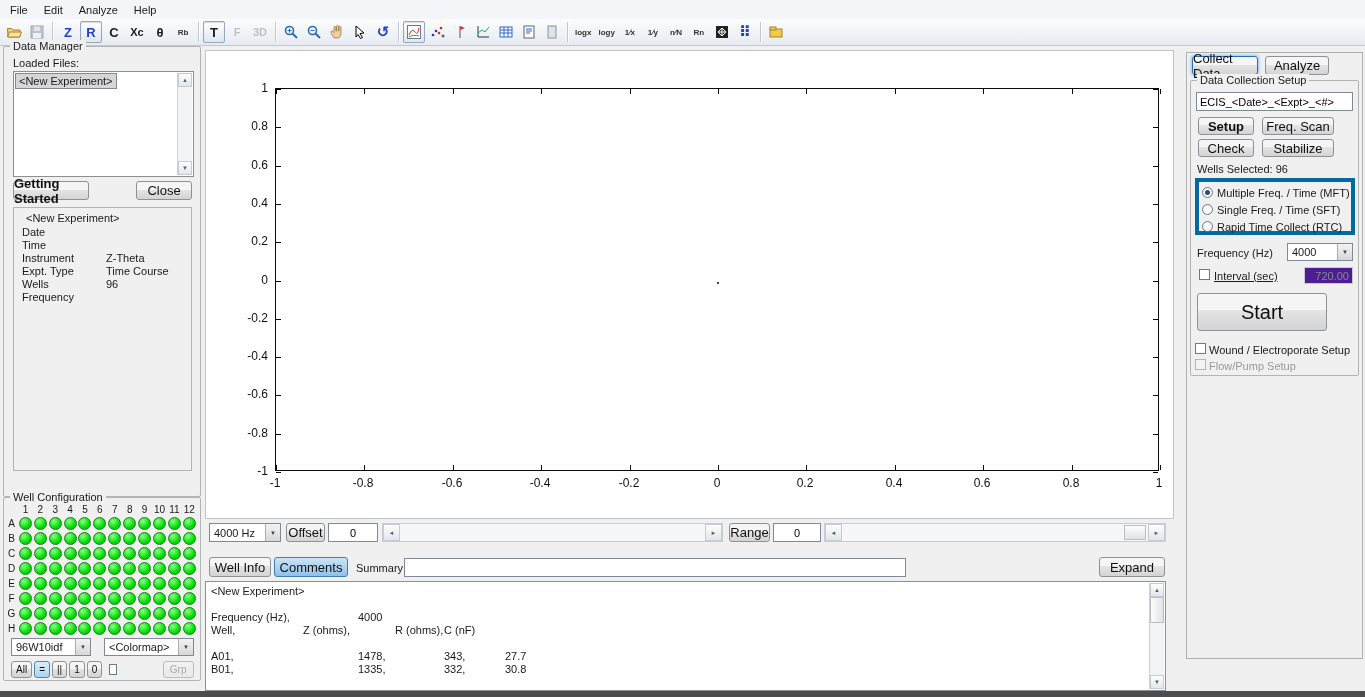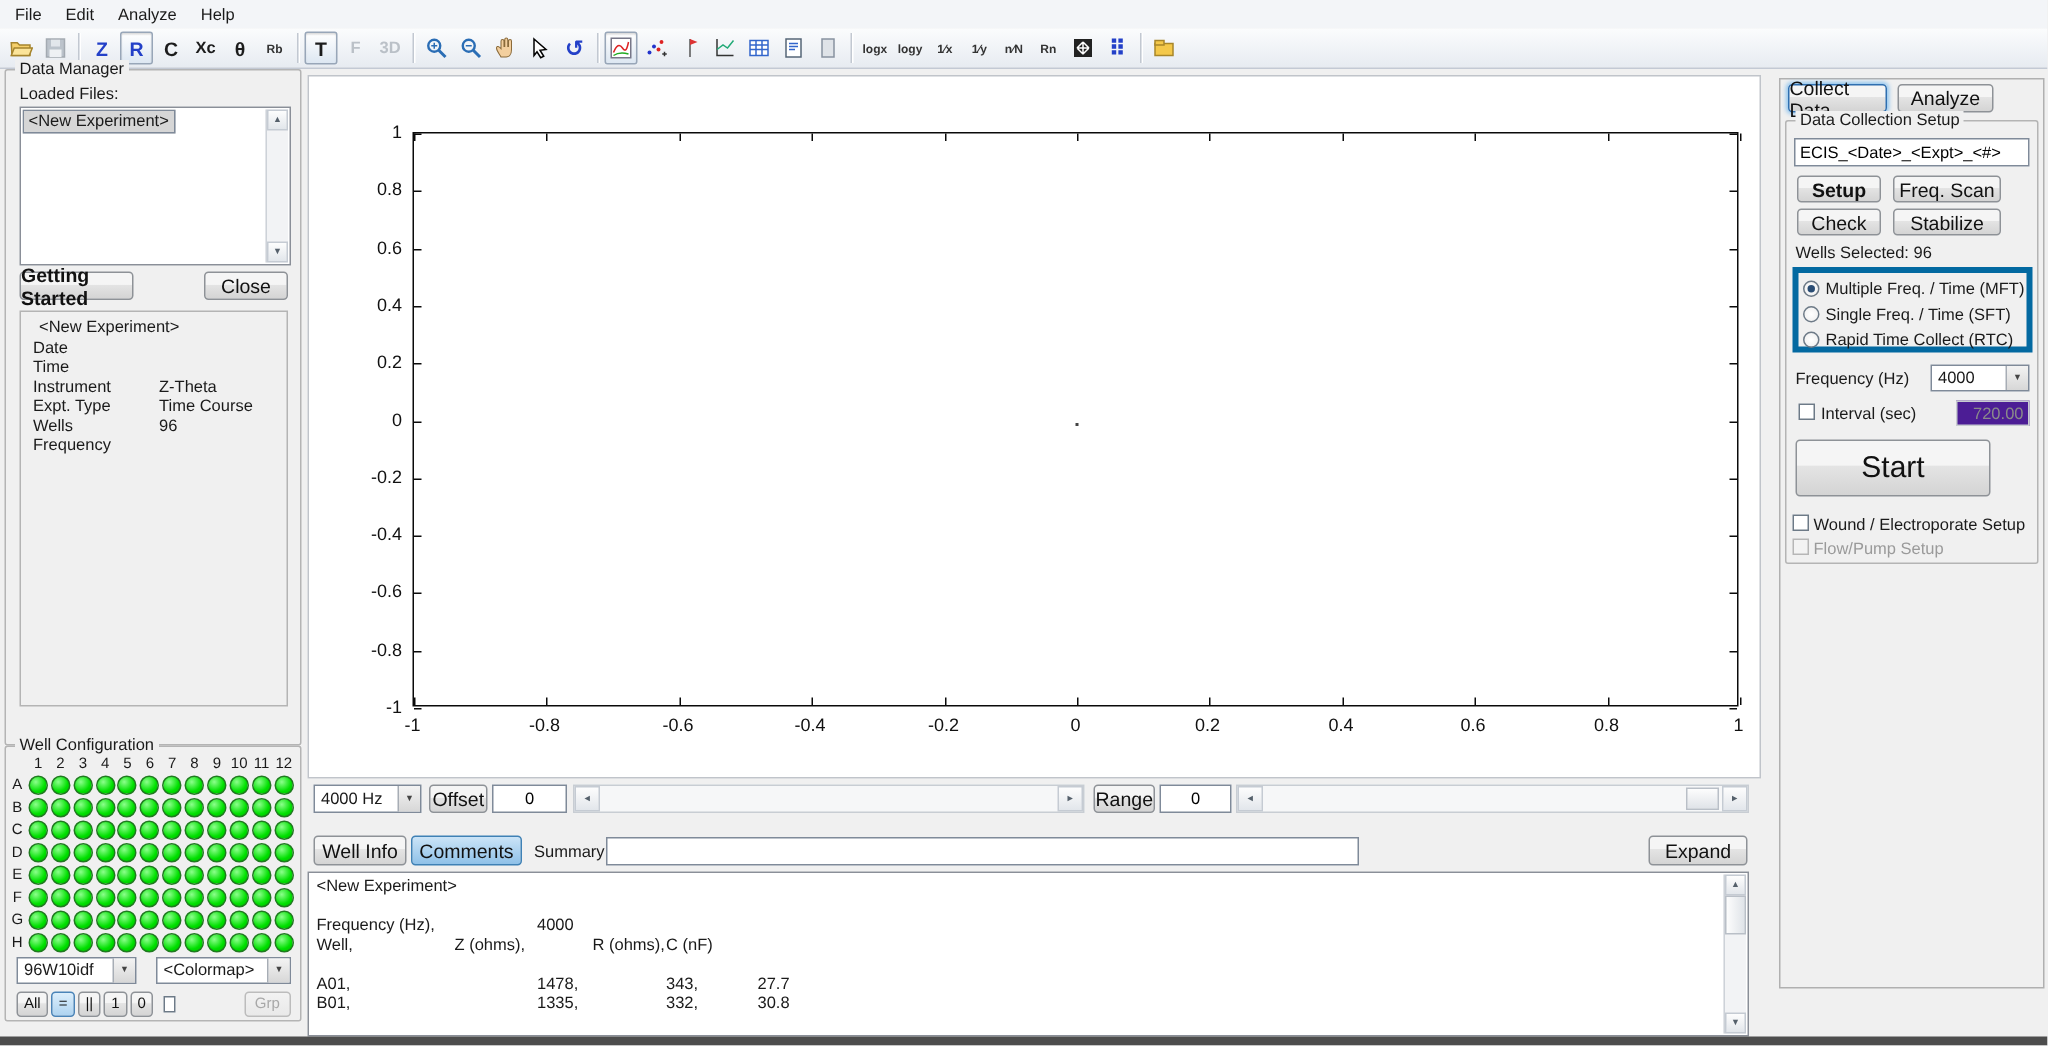"Interval (sec)" #intervallab { text-decoration: none -> underline }
